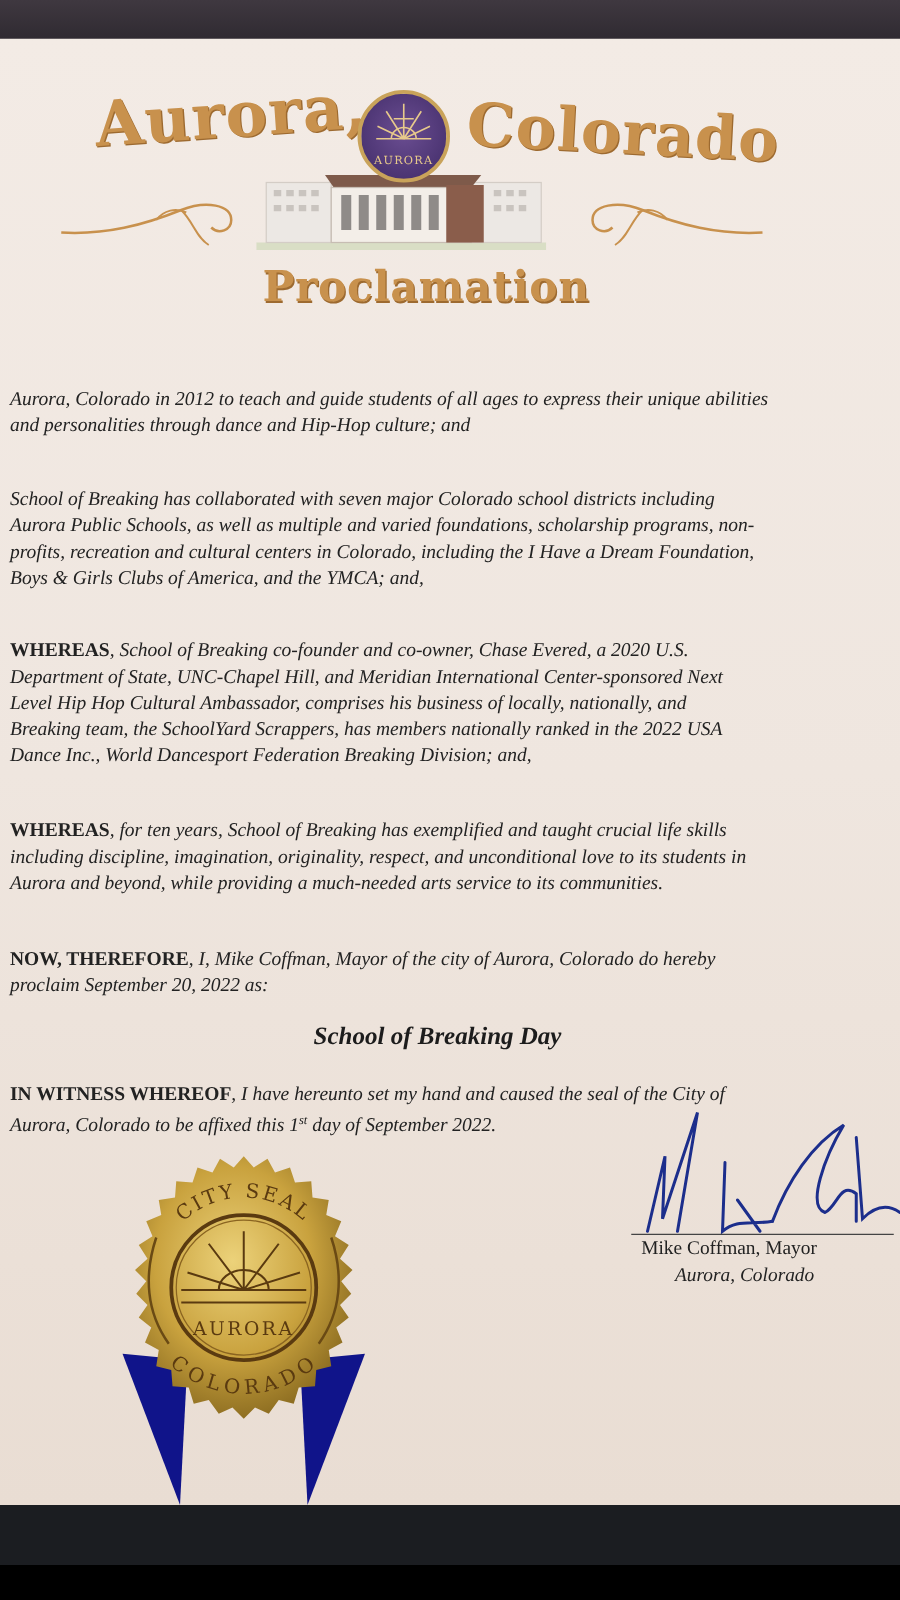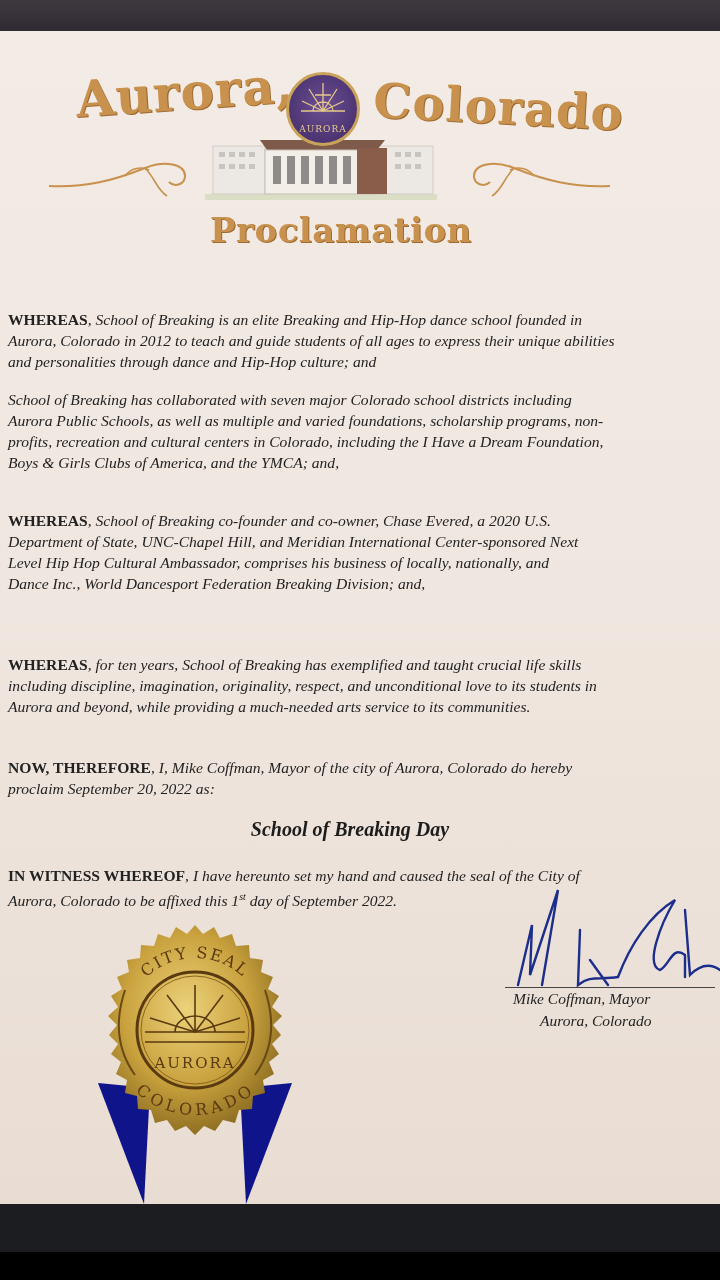"WHEREAS, School of Breaking is" div { html: <div><b>WHEREAS</b><span>, School of Breaking is an elite Breaking and Hip-Hop dance school founded in</span></div> -> none }
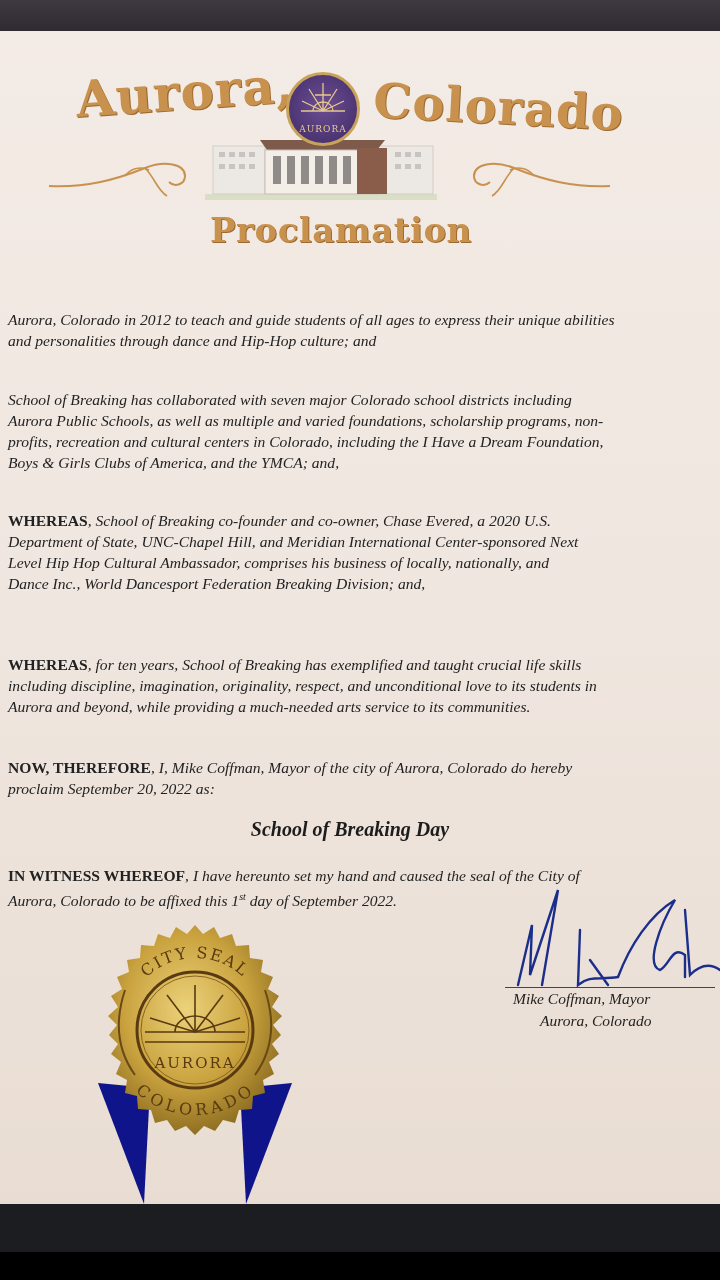"Breaking team, the SchoolYard Scrappers," div { html: none -> <div>Breaking team, the SchoolYard Scrappers, has members nationally ranked in the 2022 USA</div> }
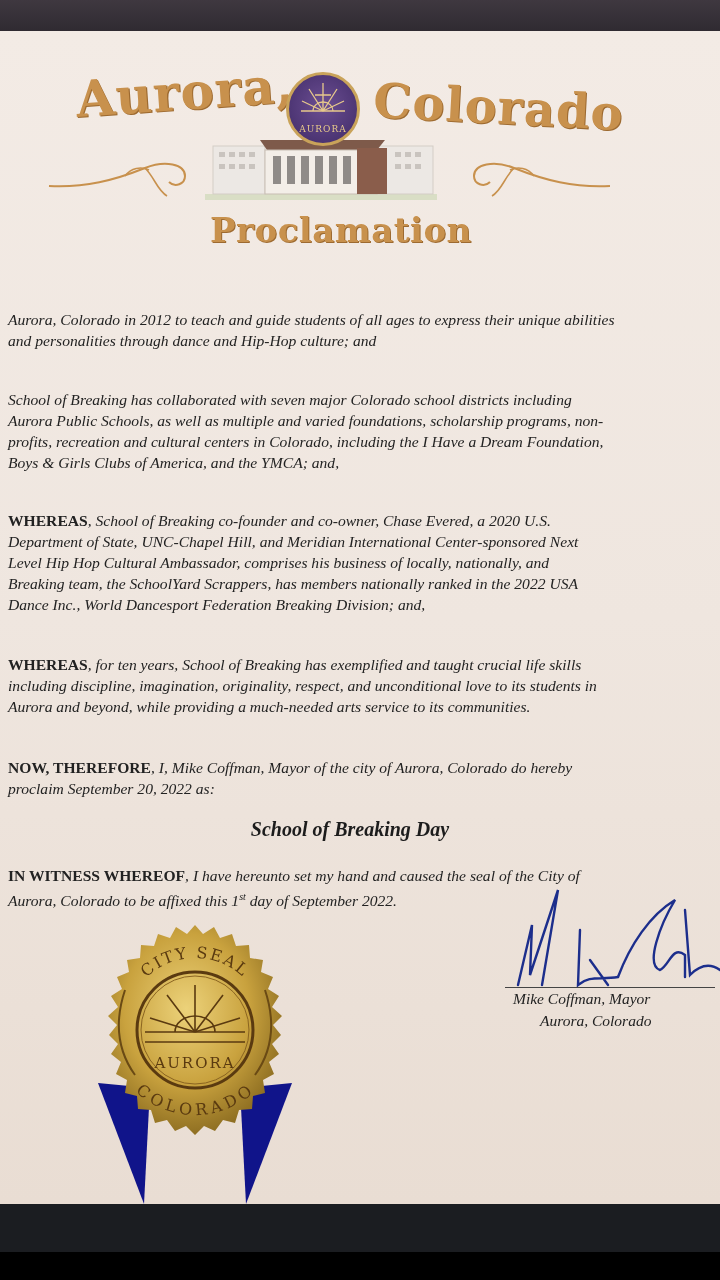"Mike Coffman, Mayor" .sig-name { font-style: italic -> none }
